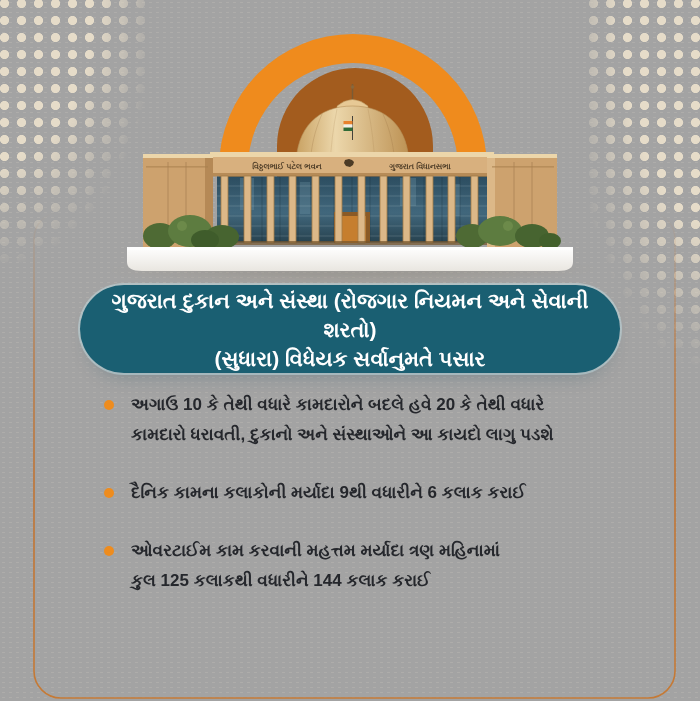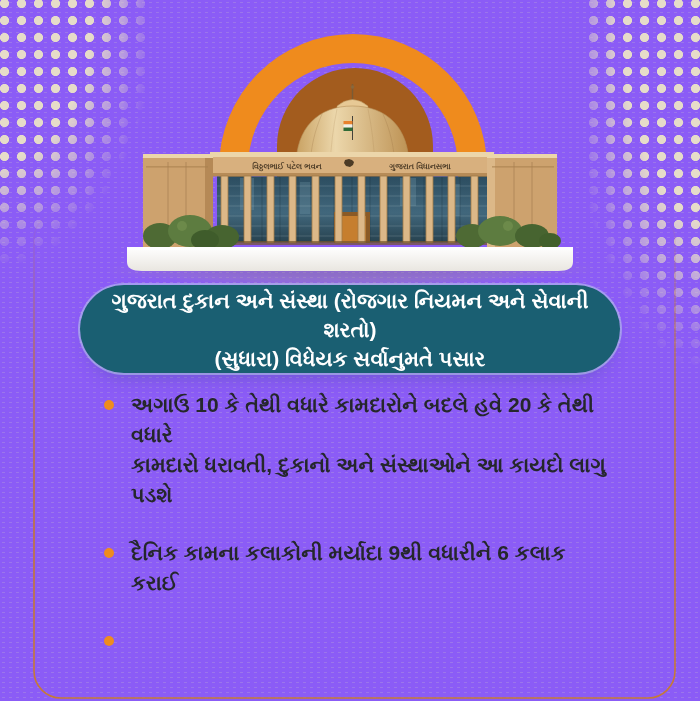"વિઠ્ઠલભાઈ પટેલ ભવન" .poster { background: #8b5cf6 -> #a3a3a3 }
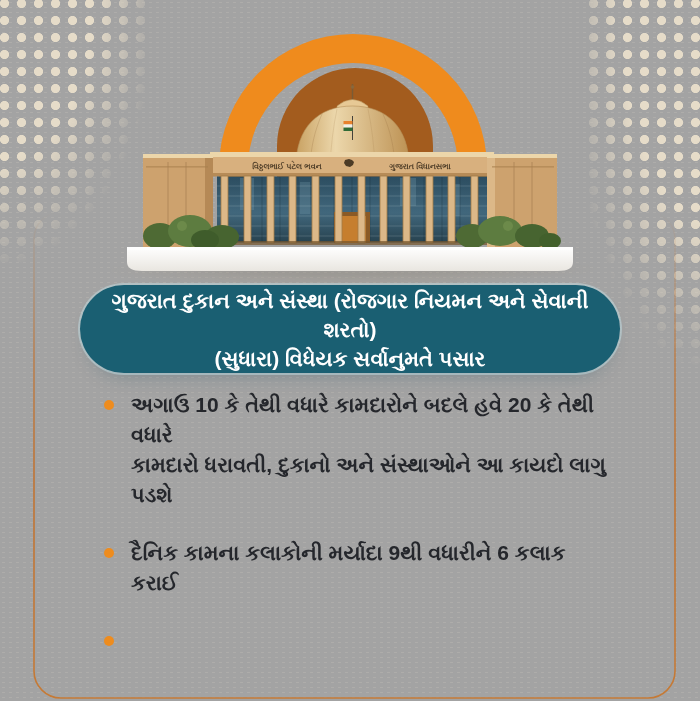"અગાઉ 10 કે તેથી વધારે" .btext { font-size: 21px -> 17px }
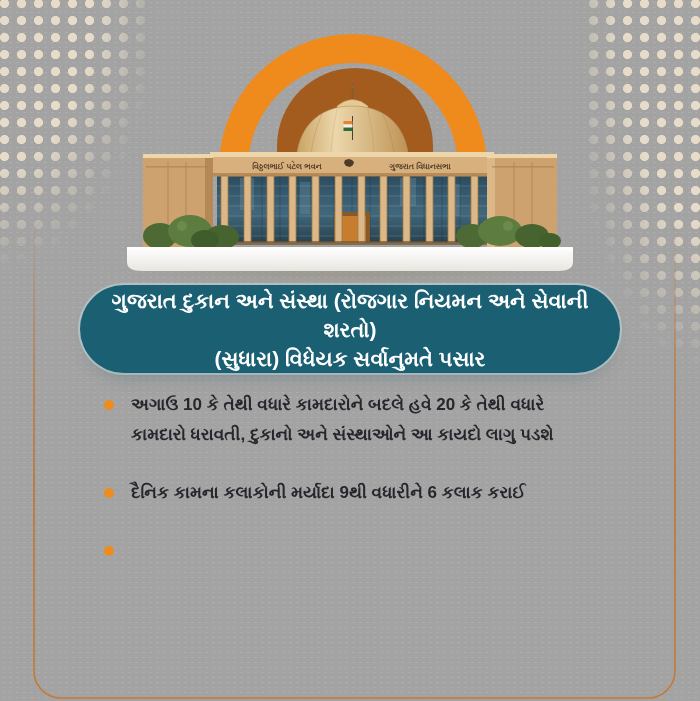"ઓવરટાઈમ કામ કરવાની મહત્તમ મર્યાદા" span.btext { html: none -> <span>ઓવરટાઈમ કામ કરવાની મહત્તમ મર્યાદા ત્રણ મહિનામાં કુલ 125 કલાકથી વધારીને 144 કલાક કરાઈ</span> }
